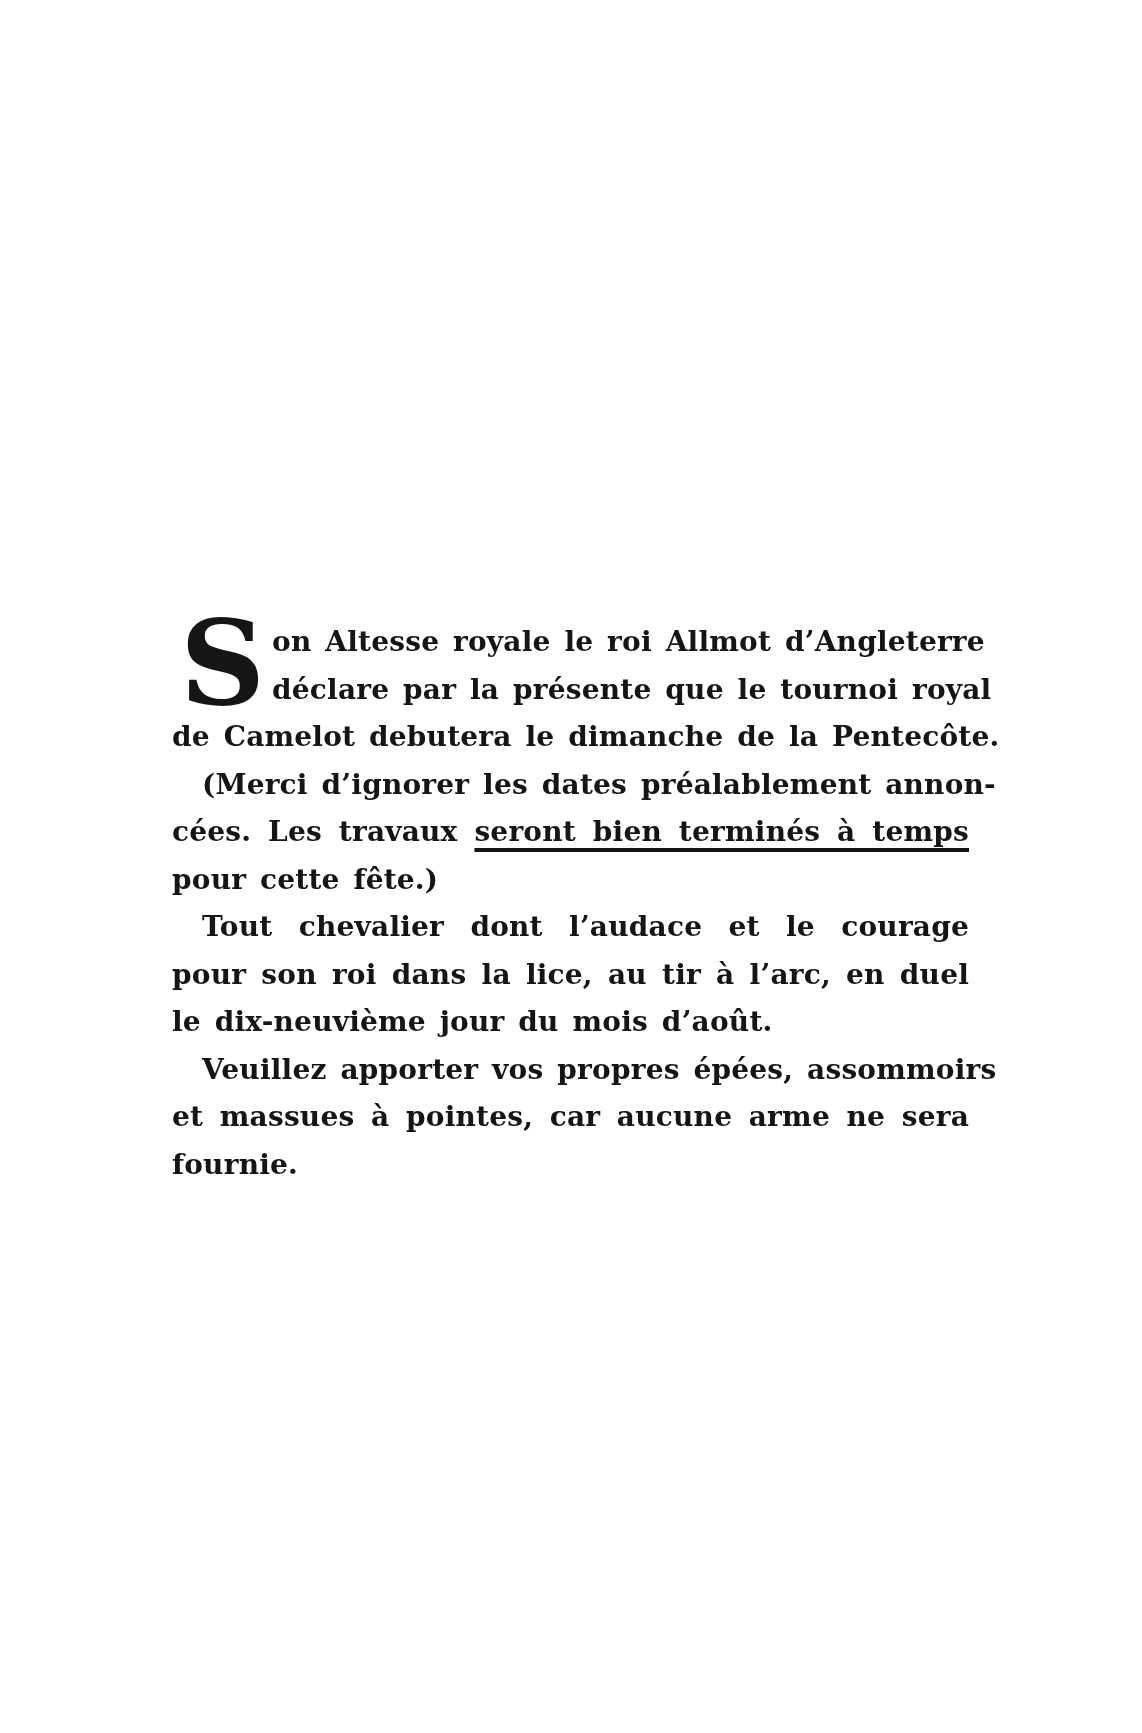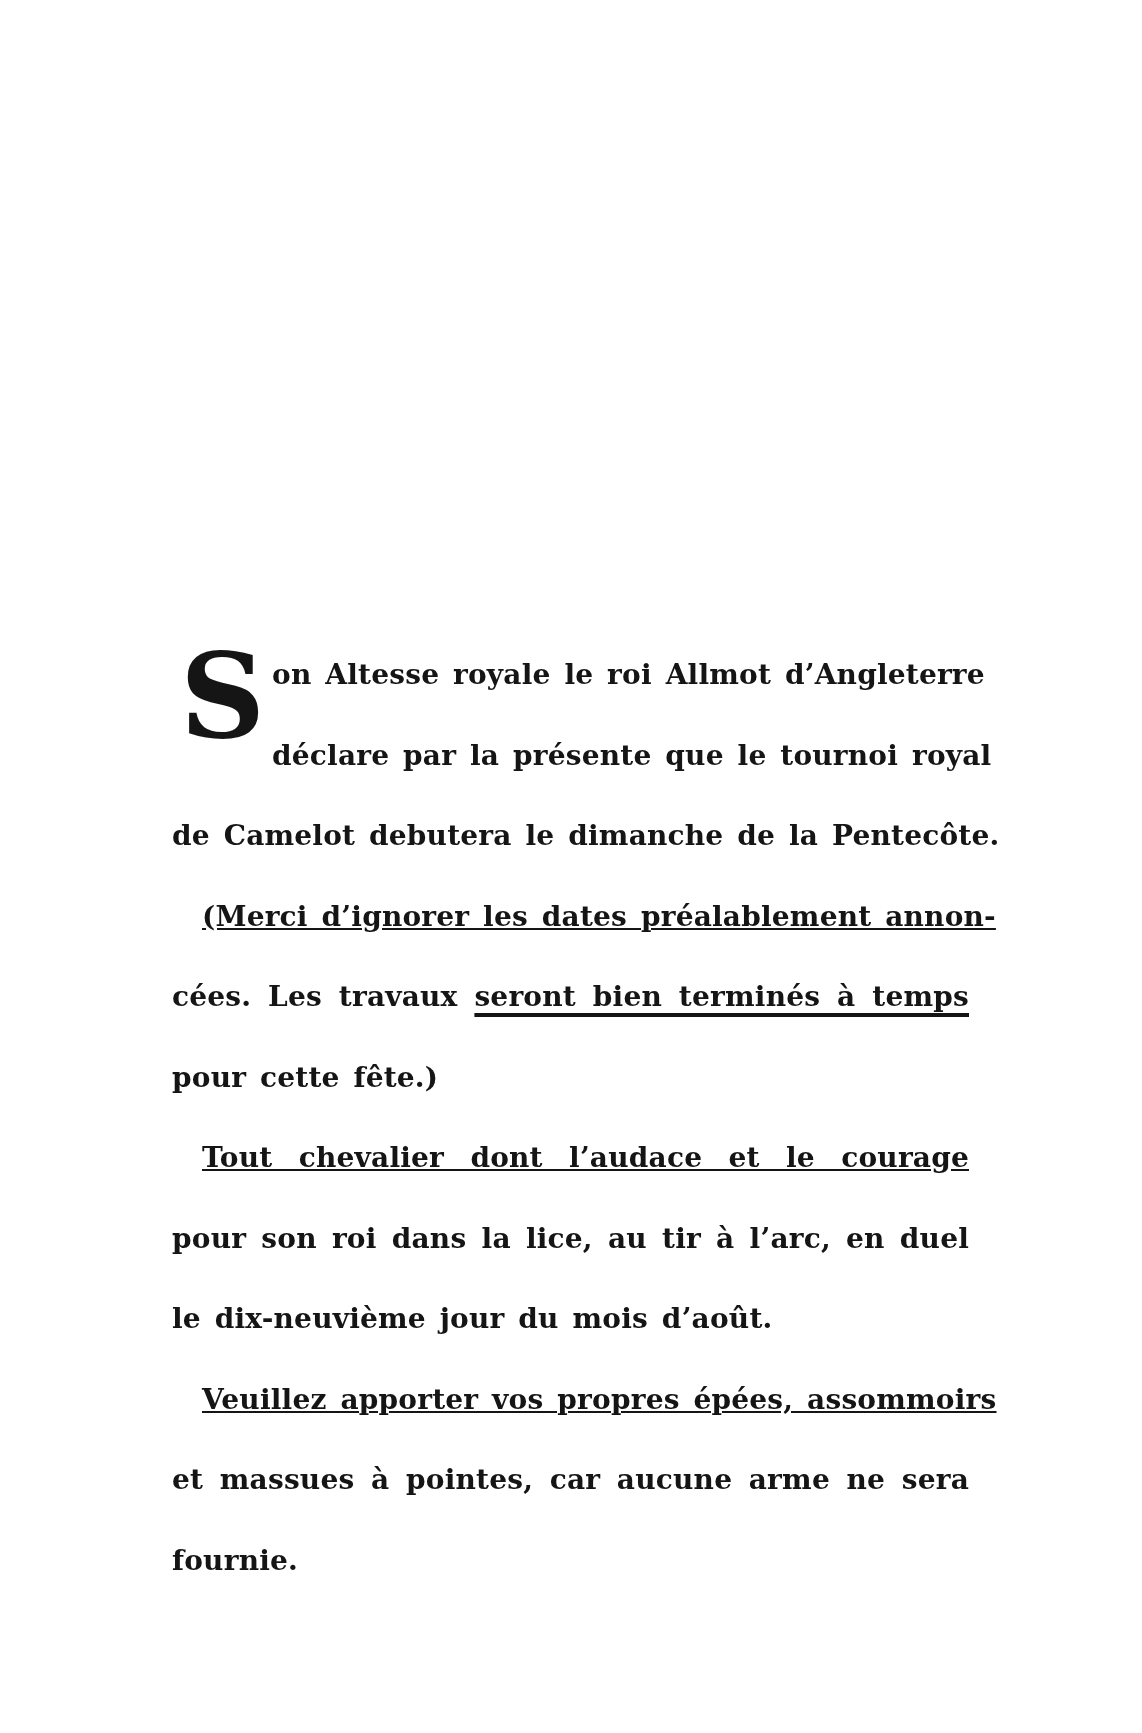"on Altesse royale le roi" .line { margin-top: 33px -> none }
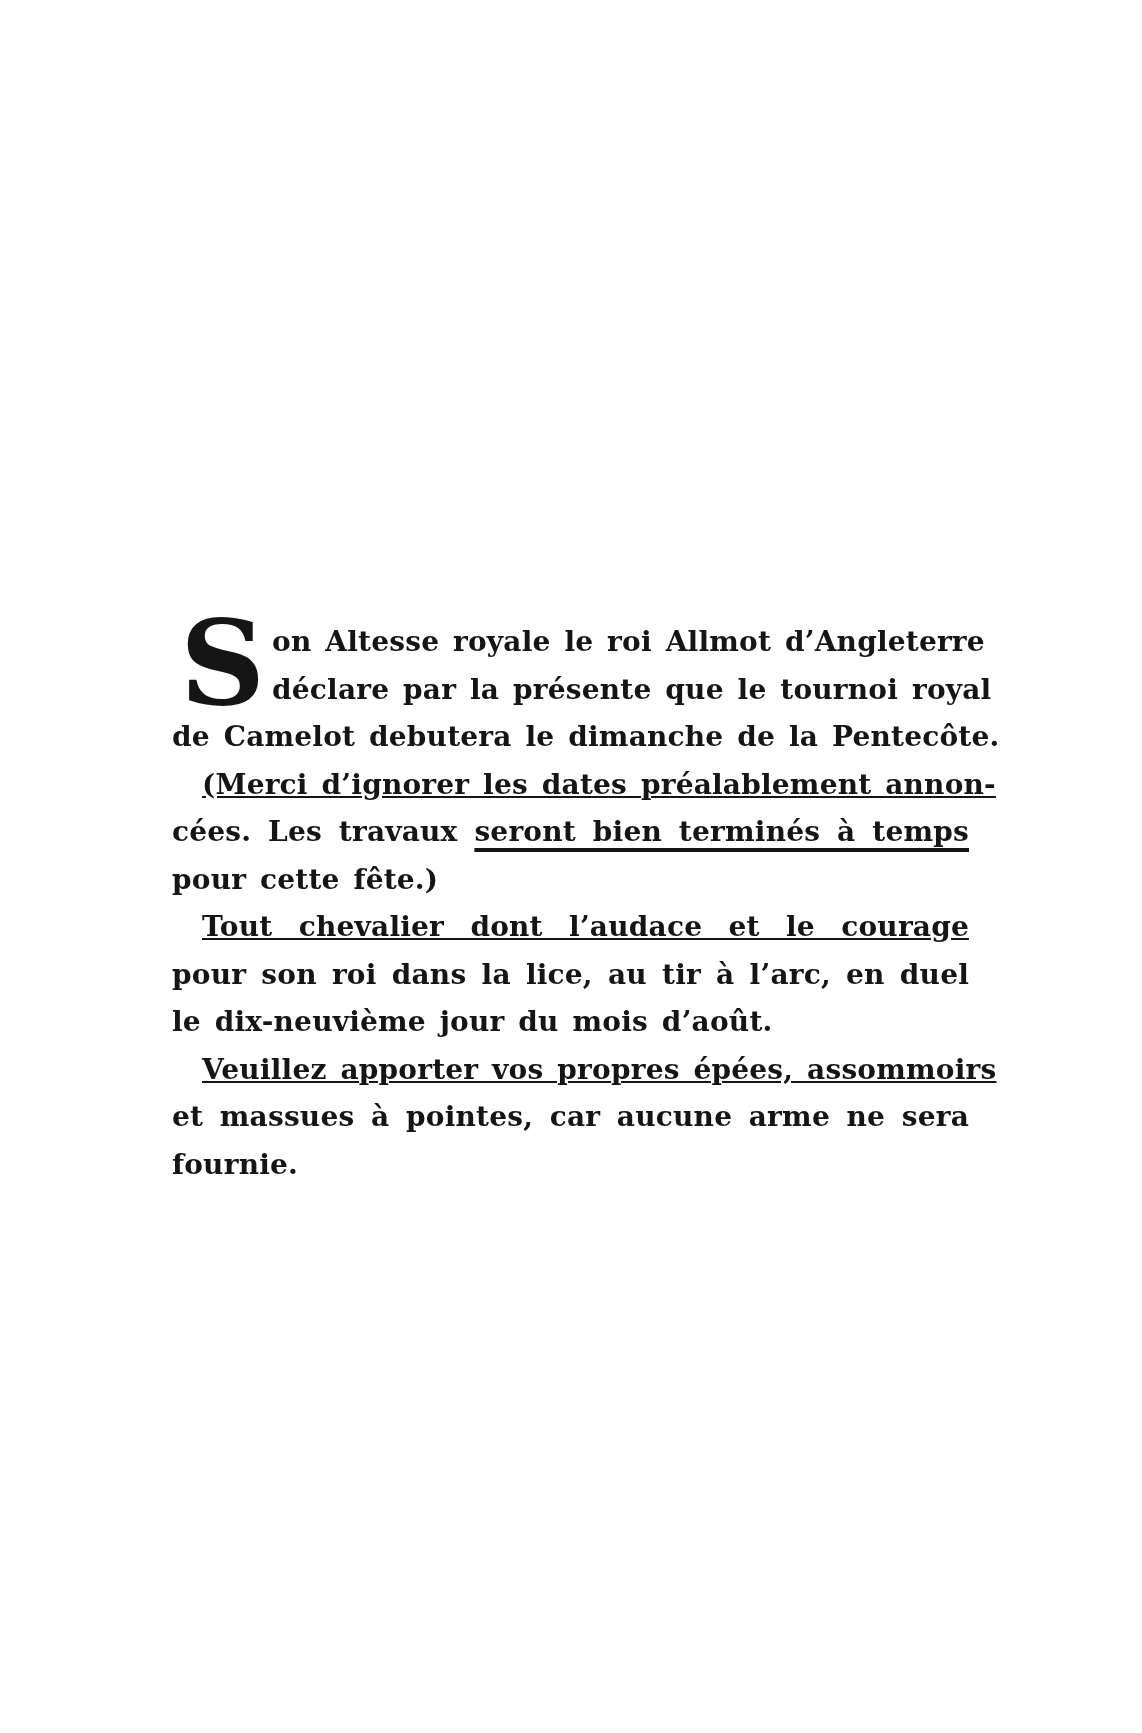"(Merci d’ignorer les dates préalablement" .line.para-indent { text-decoration: underline -> none }
